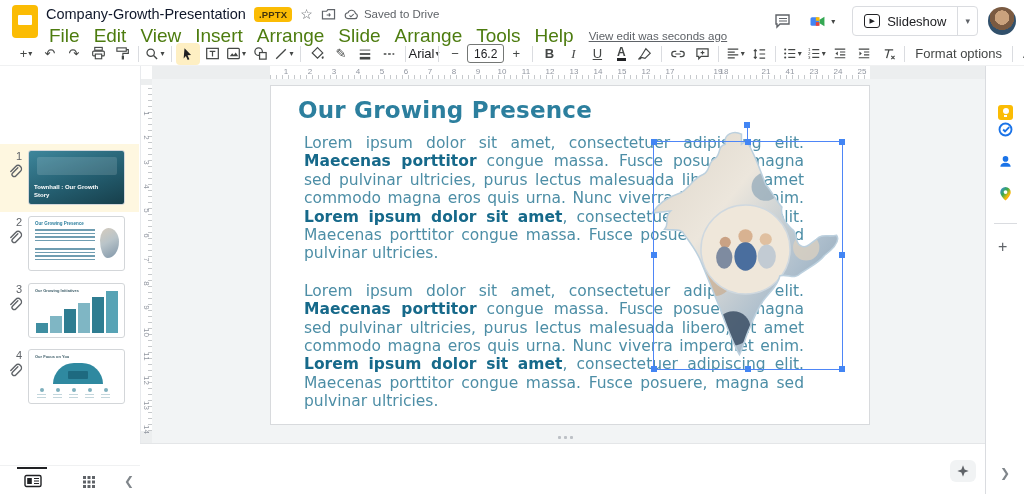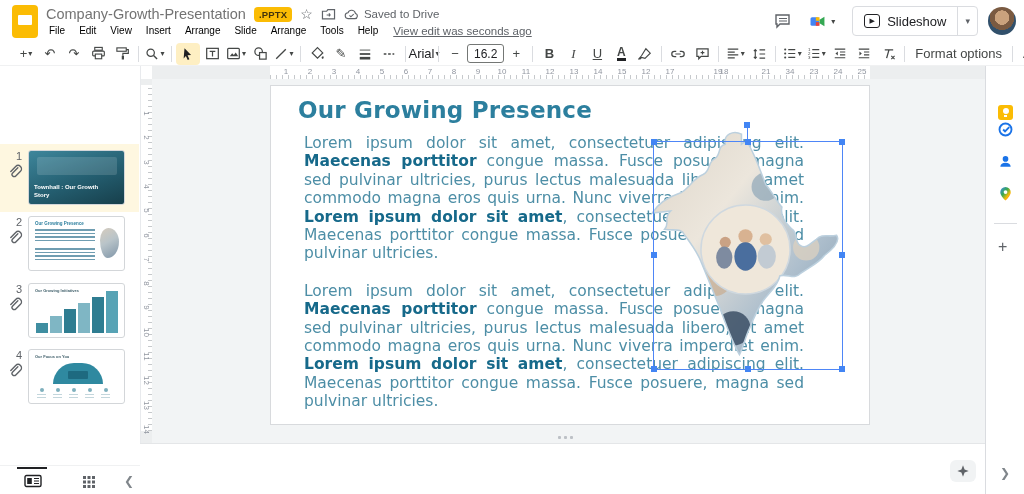"Company-Growth-Presentation" .doc-title { color: #737373 -> #0f172a }
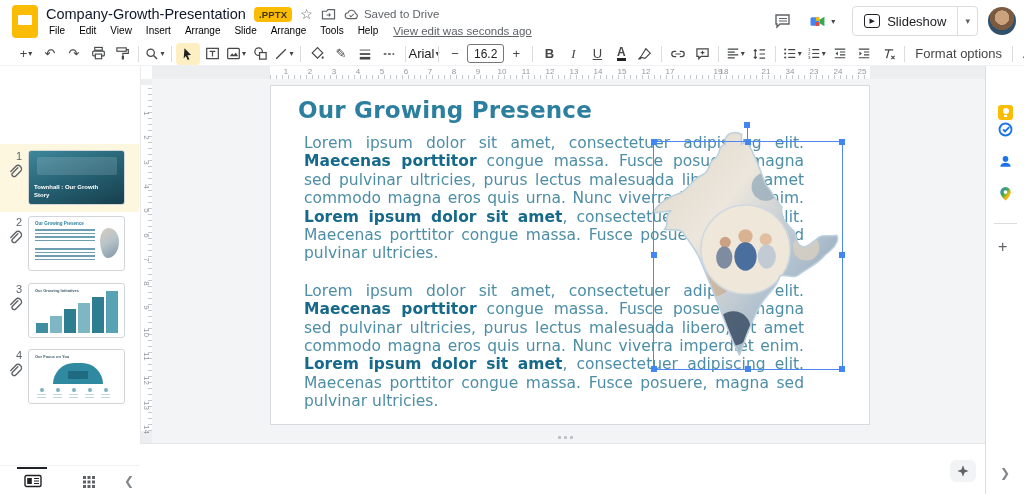"File" .menu-item { color: #000000 -> #4d7c0f; font-size: 10px -> 19px }
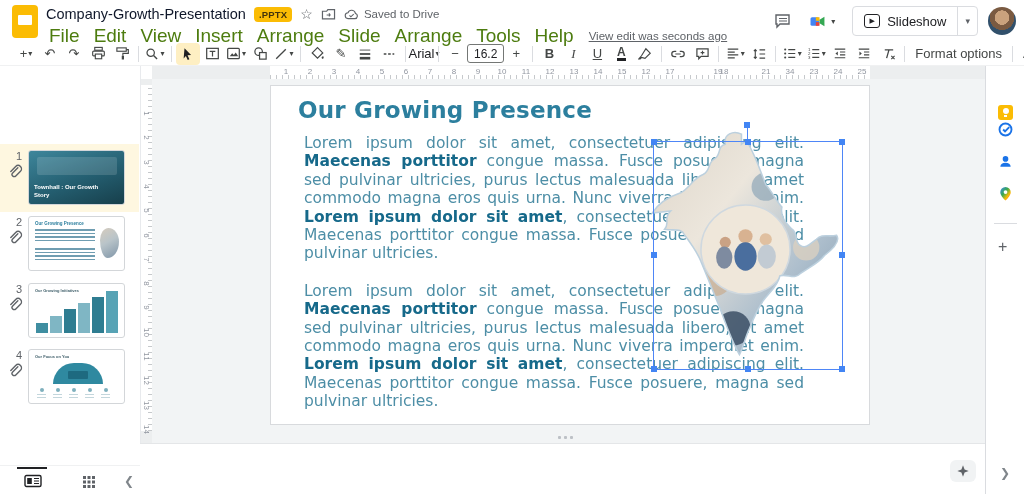"34" span.hnum { text: 34 -> 41 }
